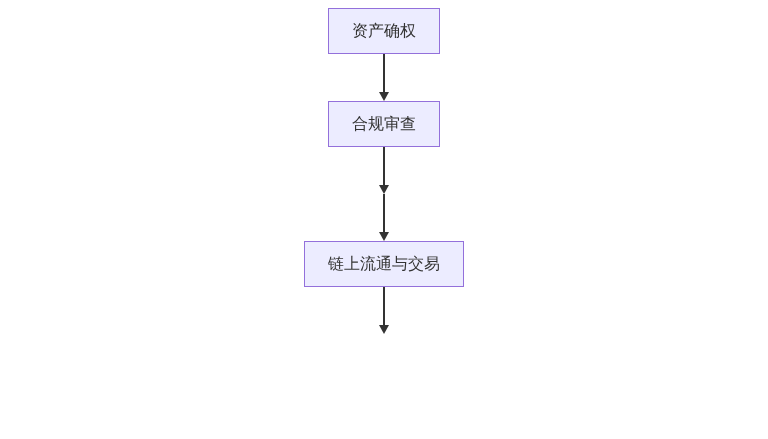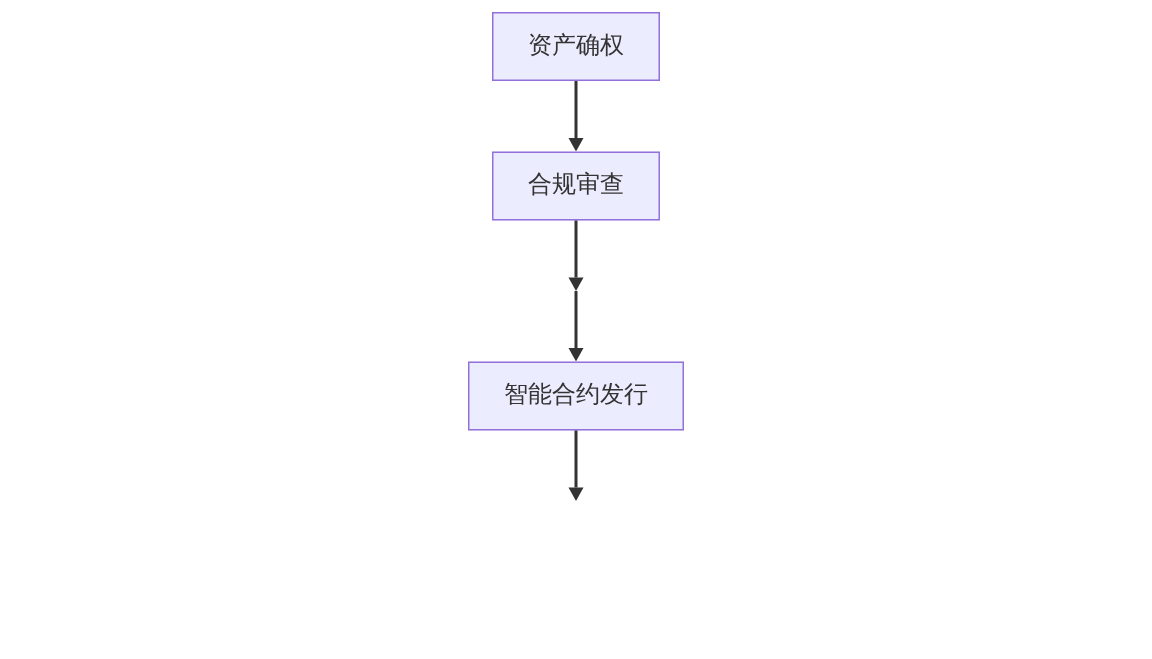"智能合约发行" div.flow-node { text: 智能合约发行 -> 链上流通与交易 }
